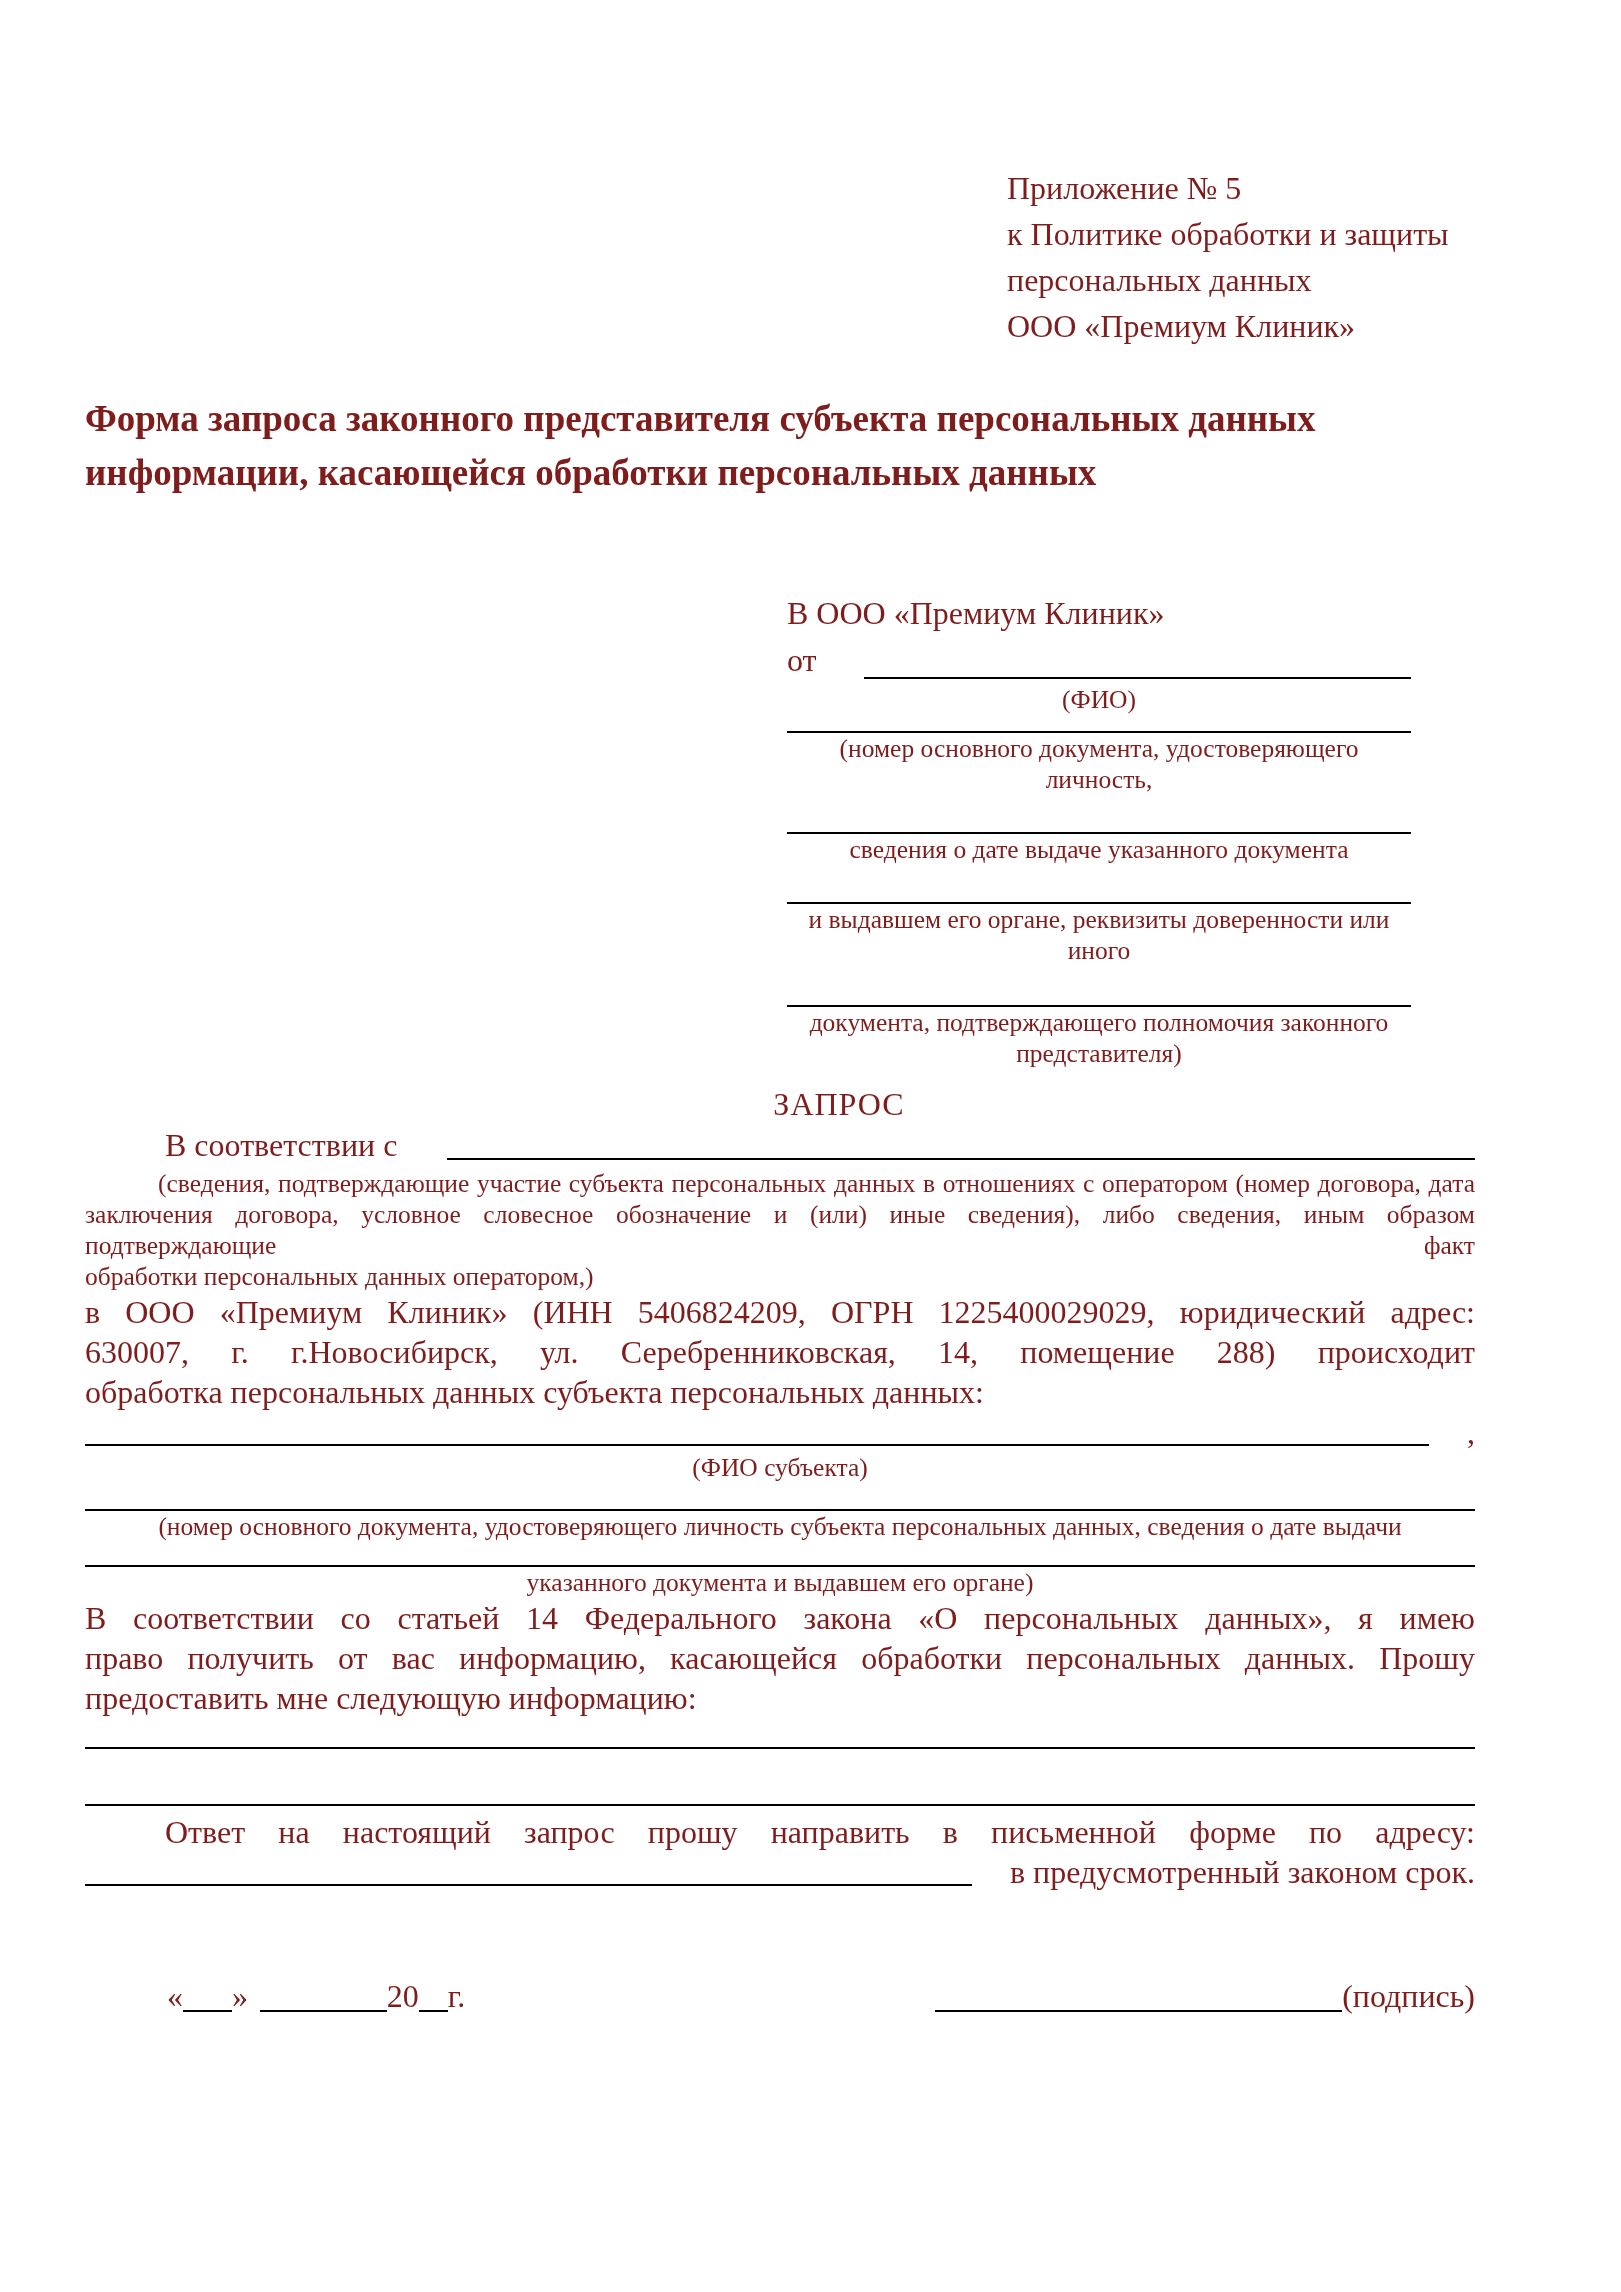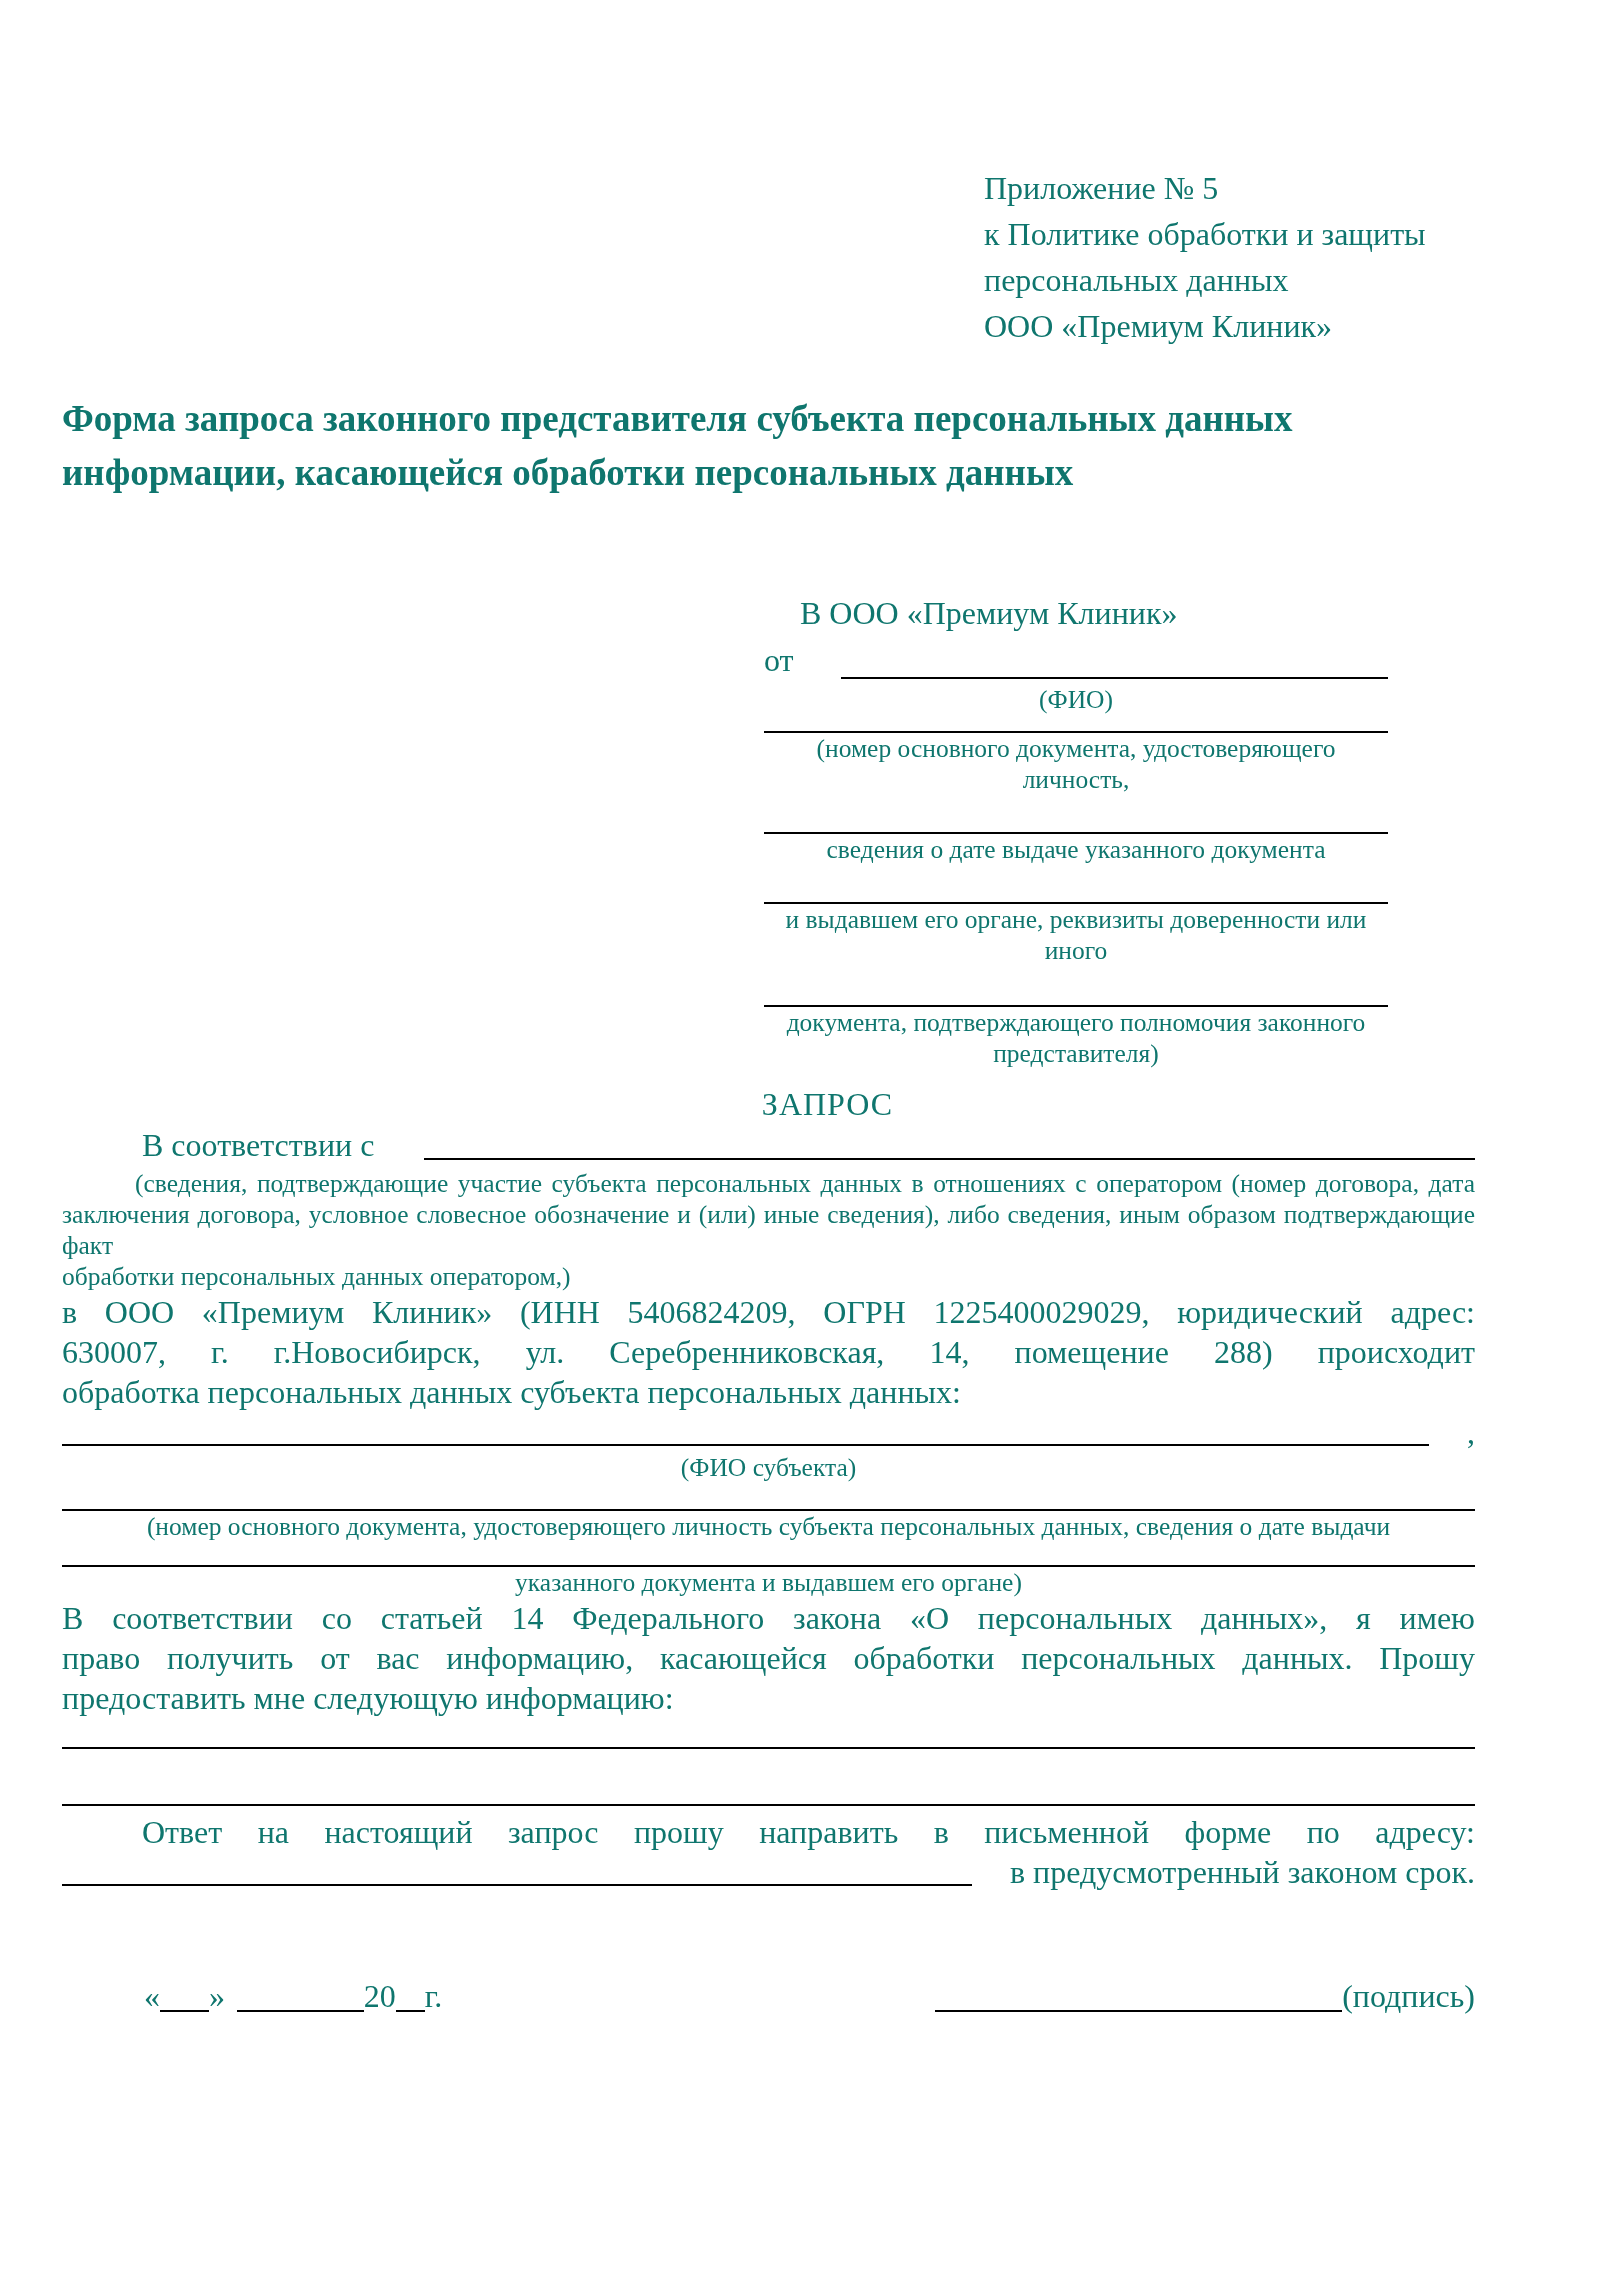"Приложение № 5" .page { color: #0f766e -> #7f1d1d; padding: 165px 146px 0 62px -> 165px 146px 0 85px }
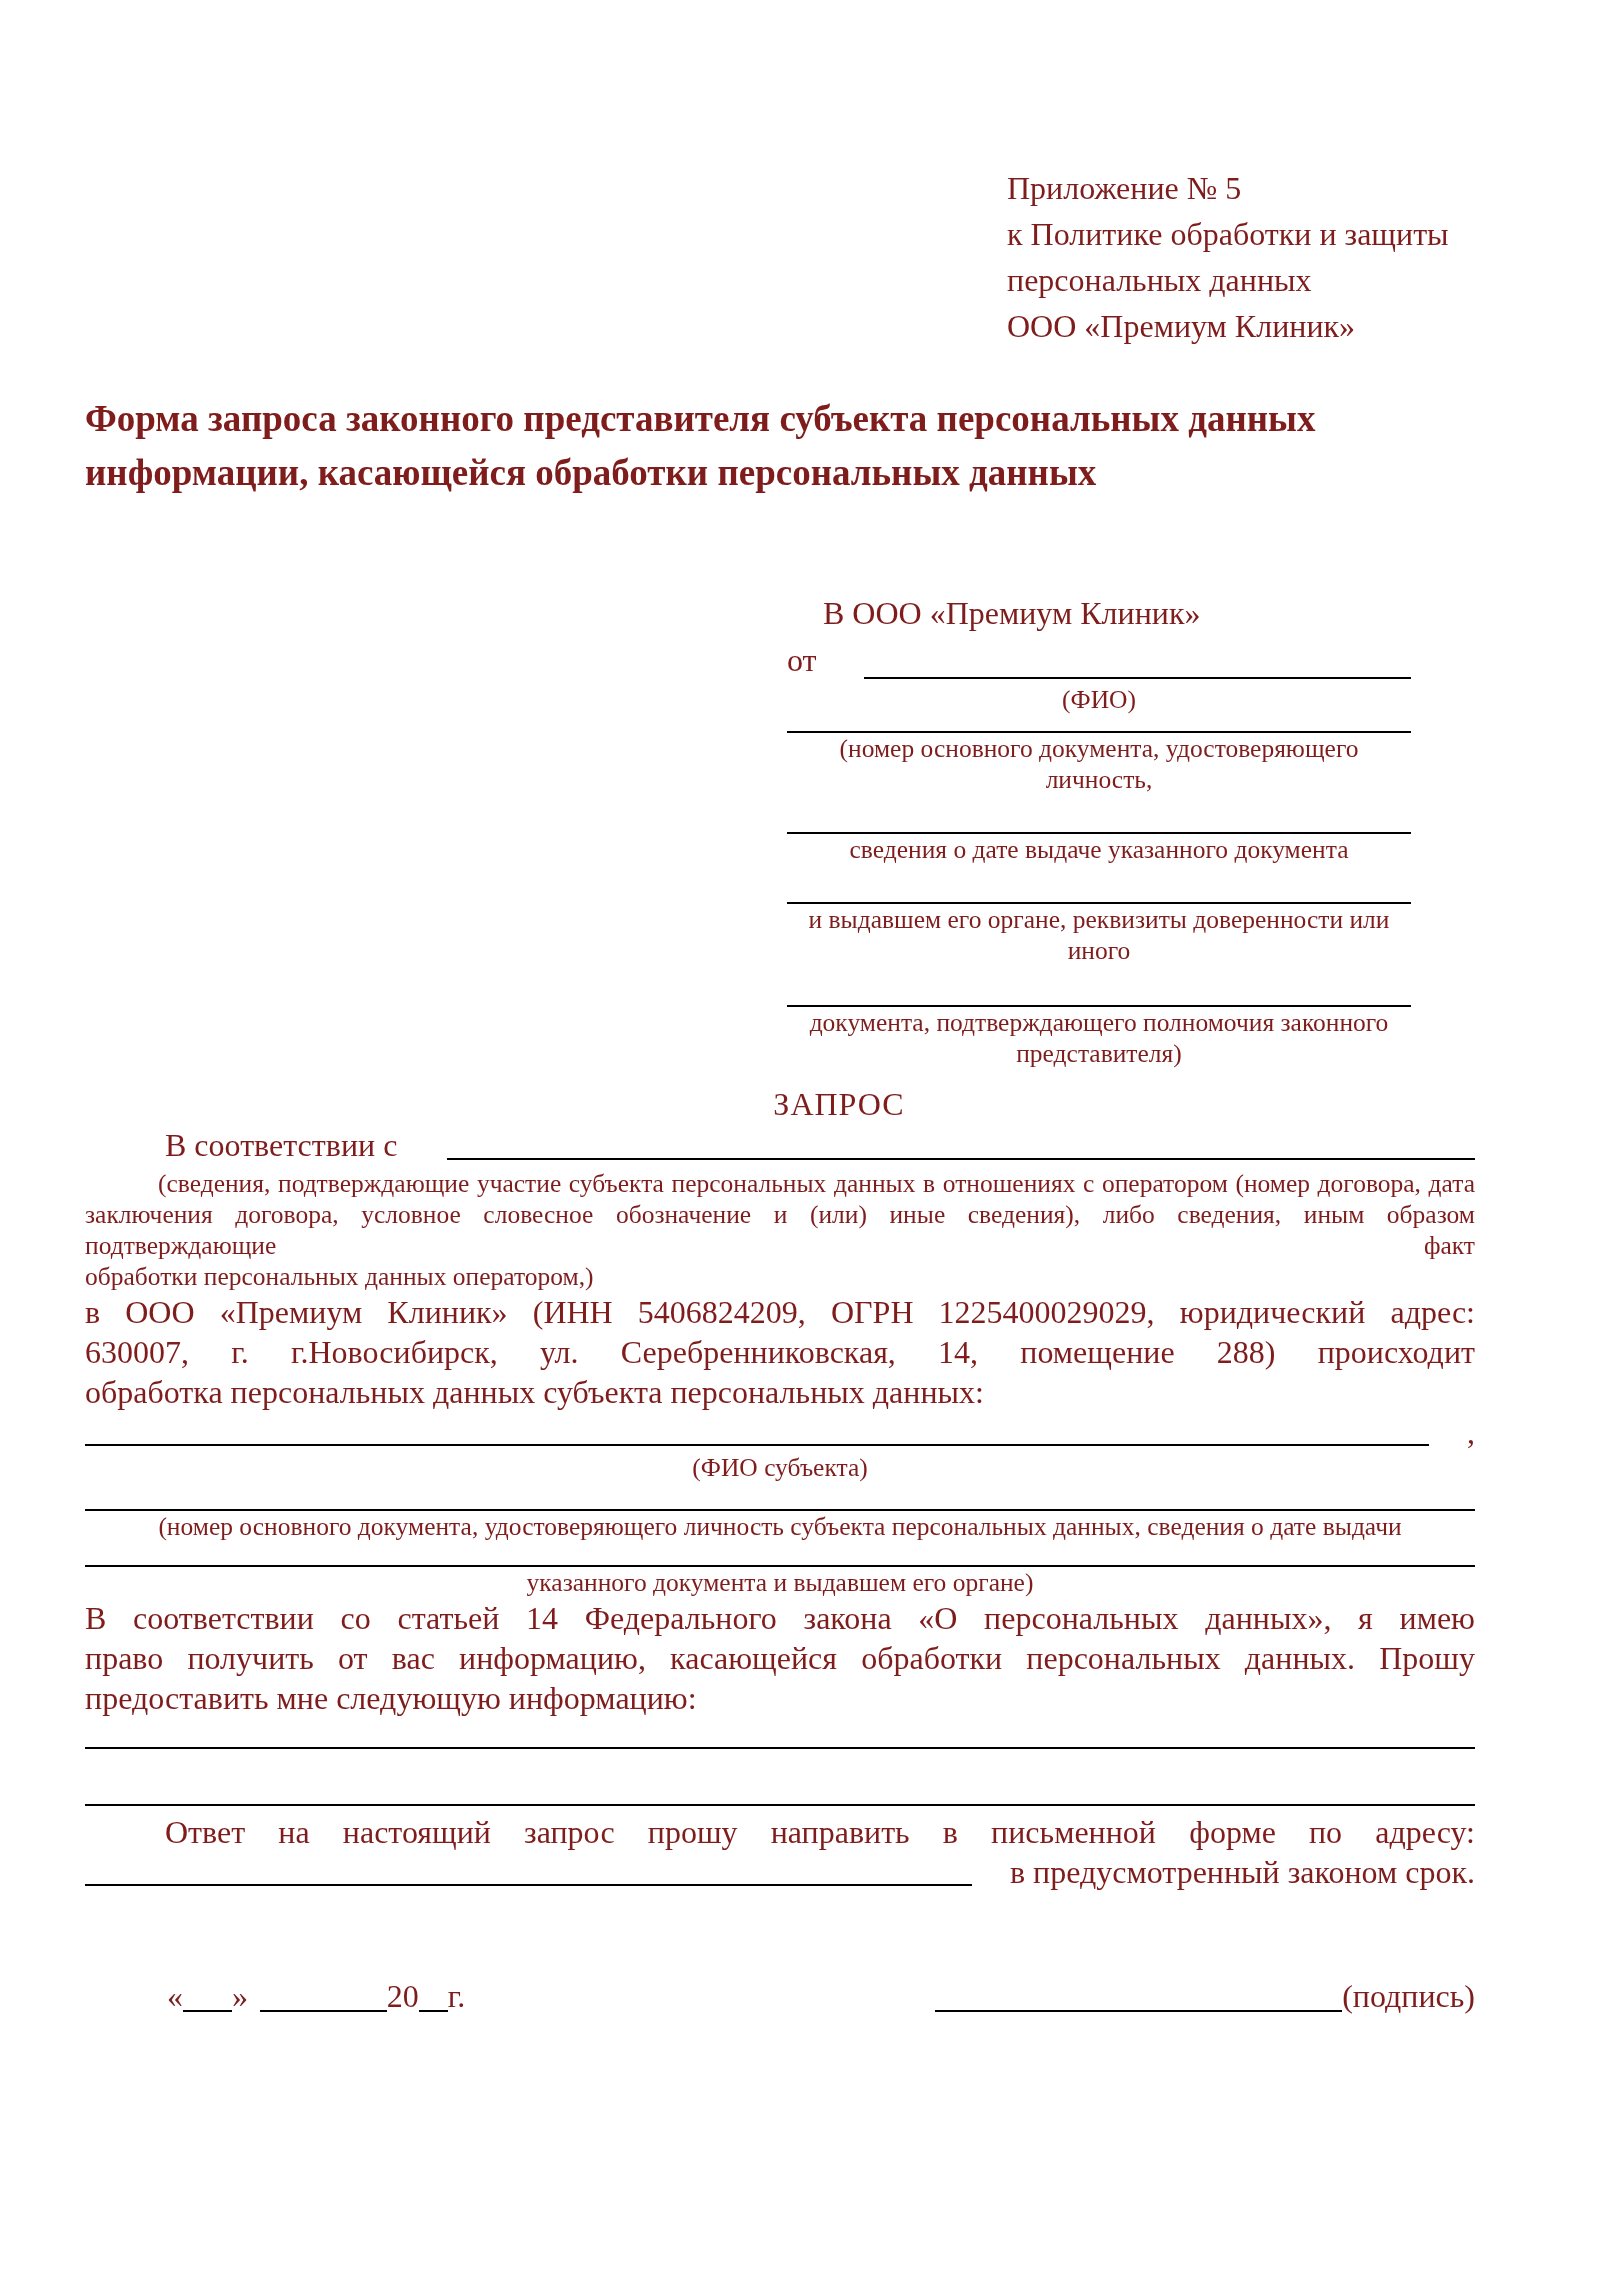"В ООО «Премиум Клиник»" .addr-to { margin-left: 36px -> none }
